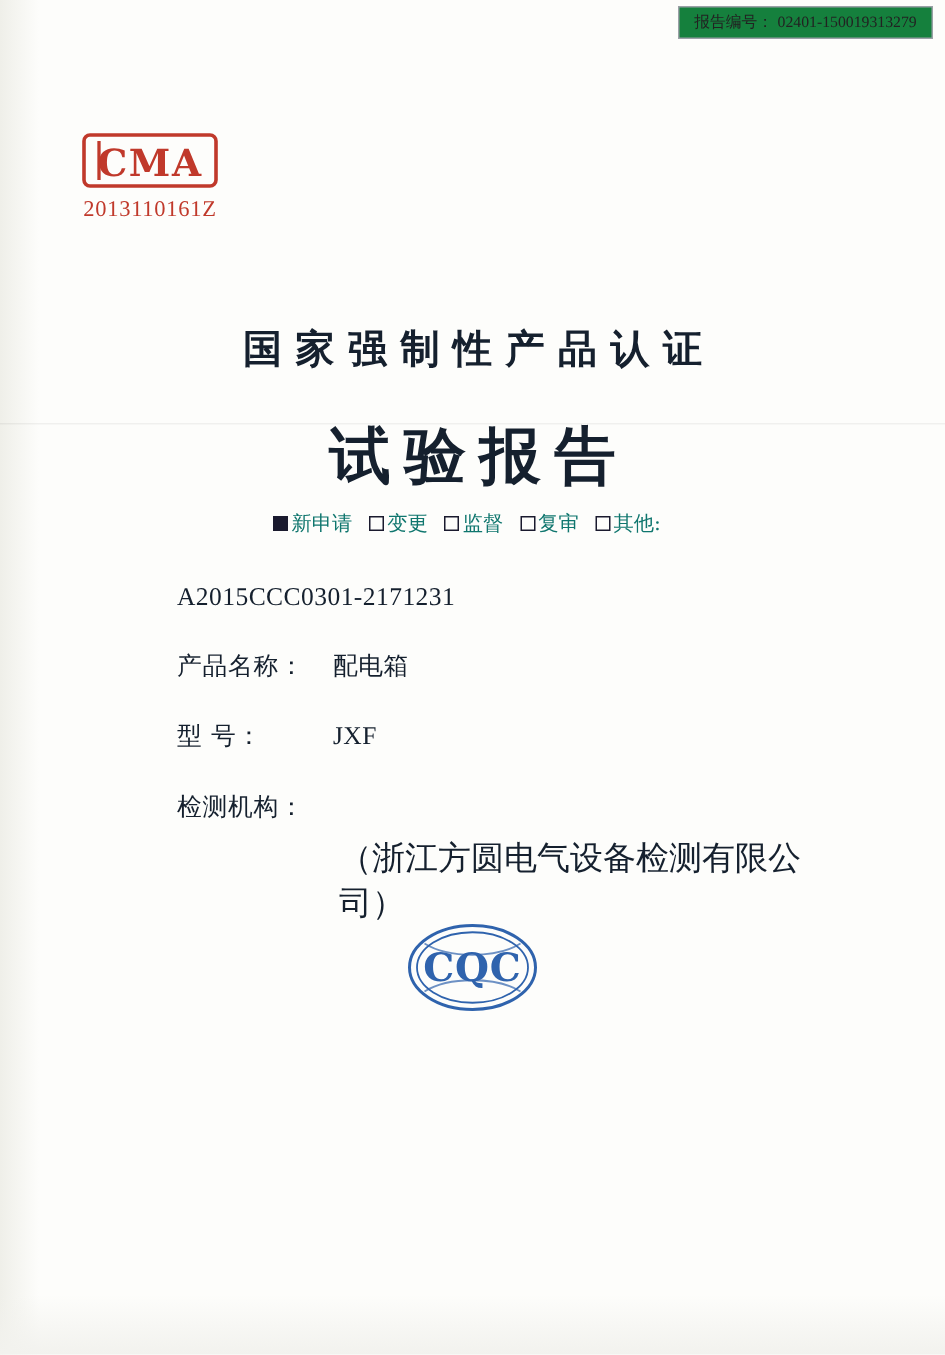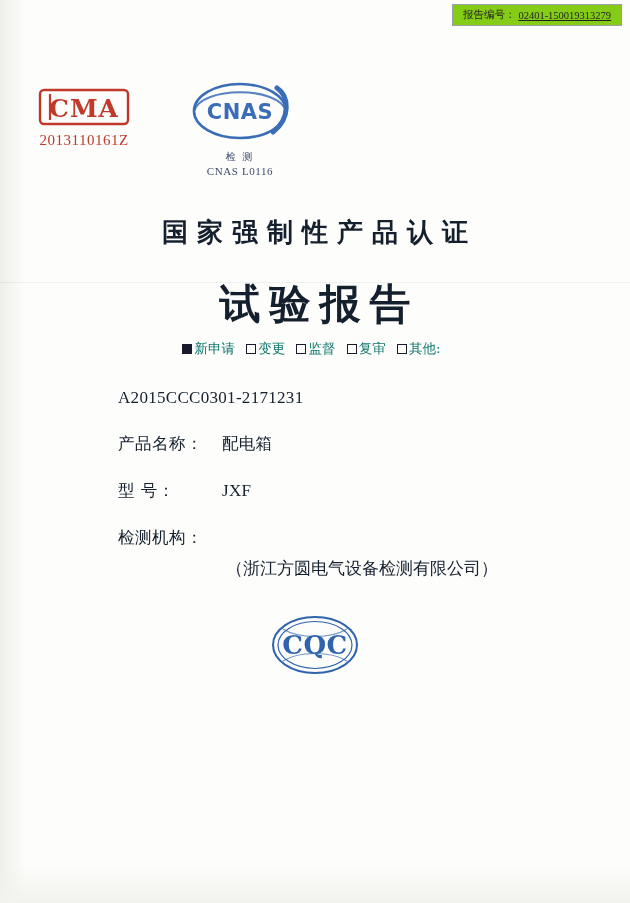"报告编号：" .report-no-box { background: #84cc16 -> #15803d }
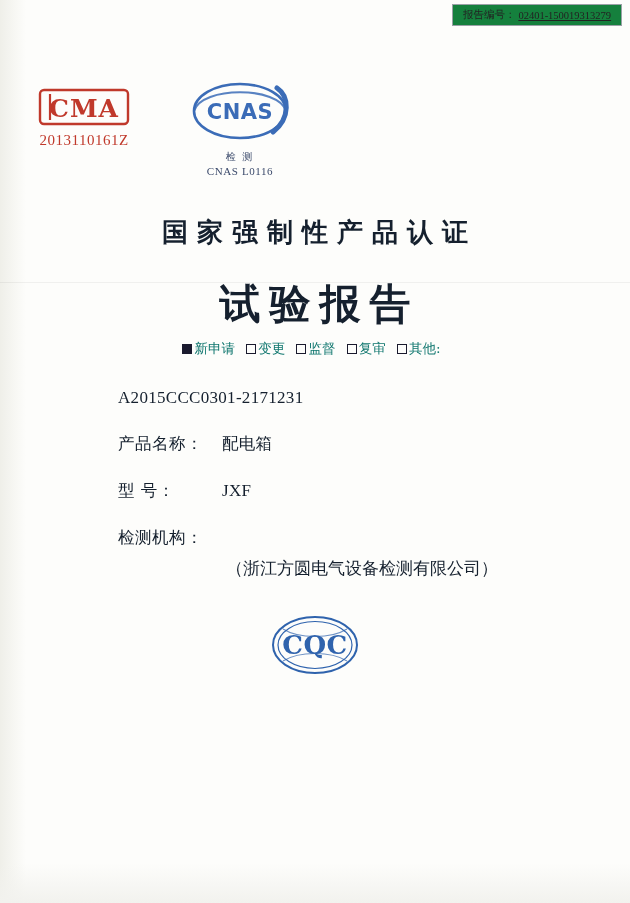"02401-150019313279" .report-no-box .value { text-decoration: underline -> none }
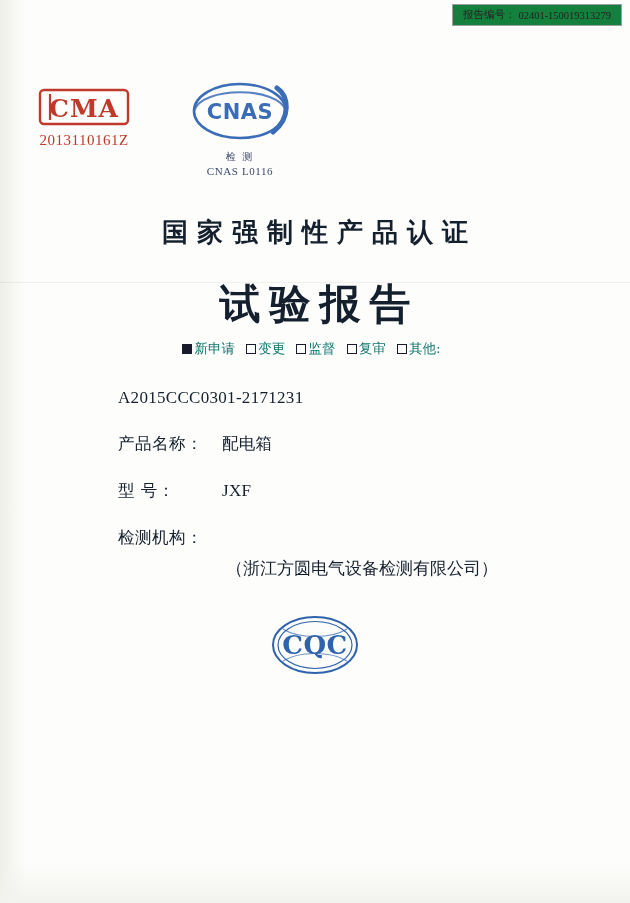"CMA" .cma-block { left: 24px -> 40px }
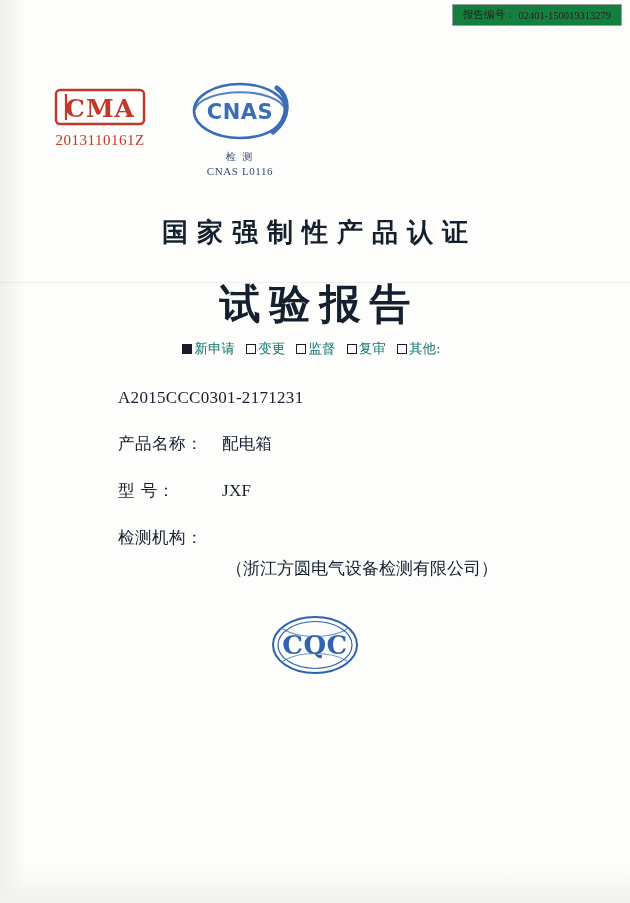"CNAS" div.cnas-block { html: <div> <div> <svg> <ellipse></ellipse> <path></path> <path></path> <text>CNAS</text> </svg> </div> <div>检 测</div> <div>CNAS L0116</div> </div> -> none }
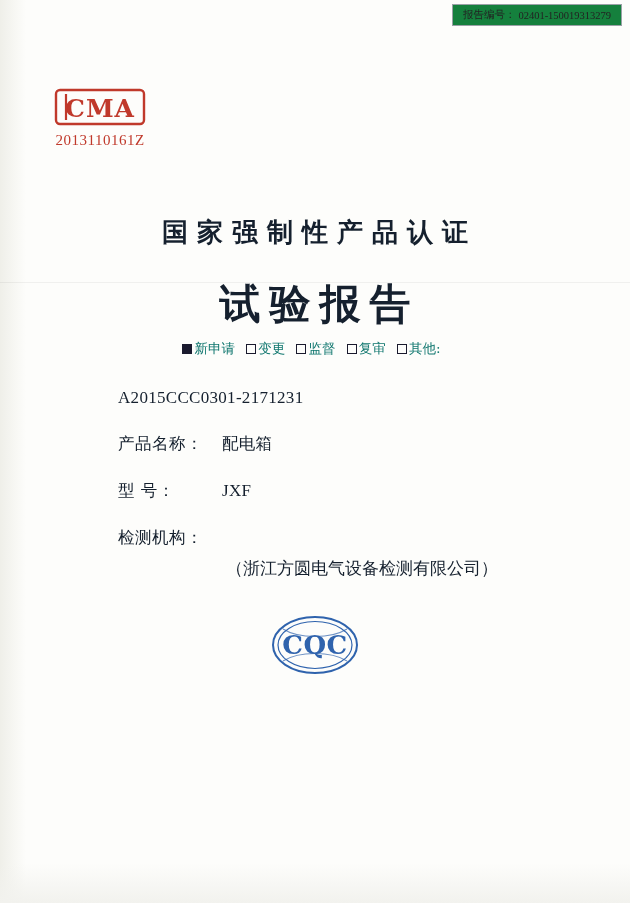"（浙江方圆电气设备检测有限公司）" .field-sub { font-size: 17px -> 22px }
